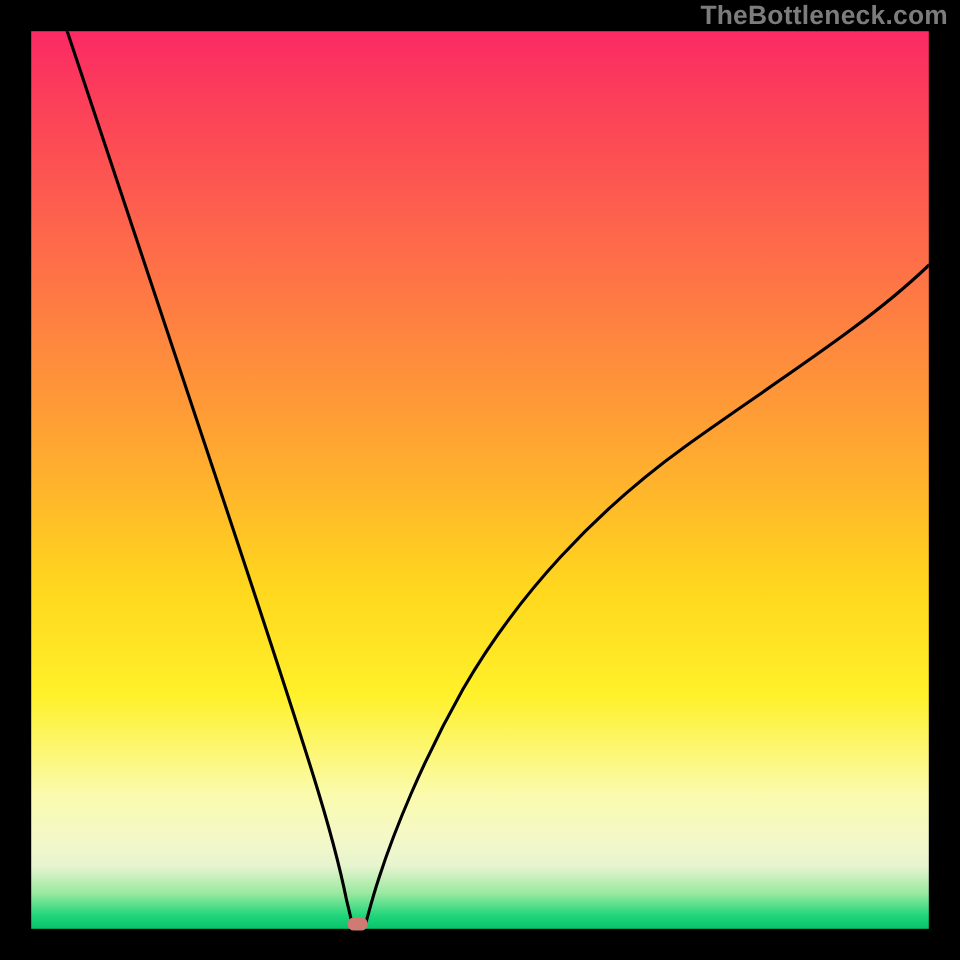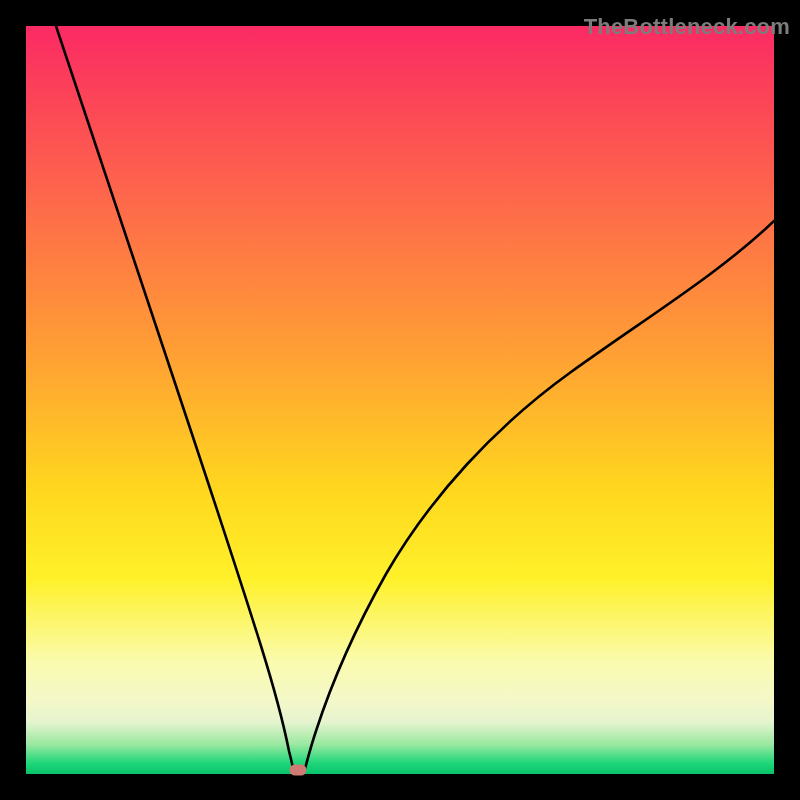"TheBottleneck.com" .watermark { top: 14px -> 0 }
